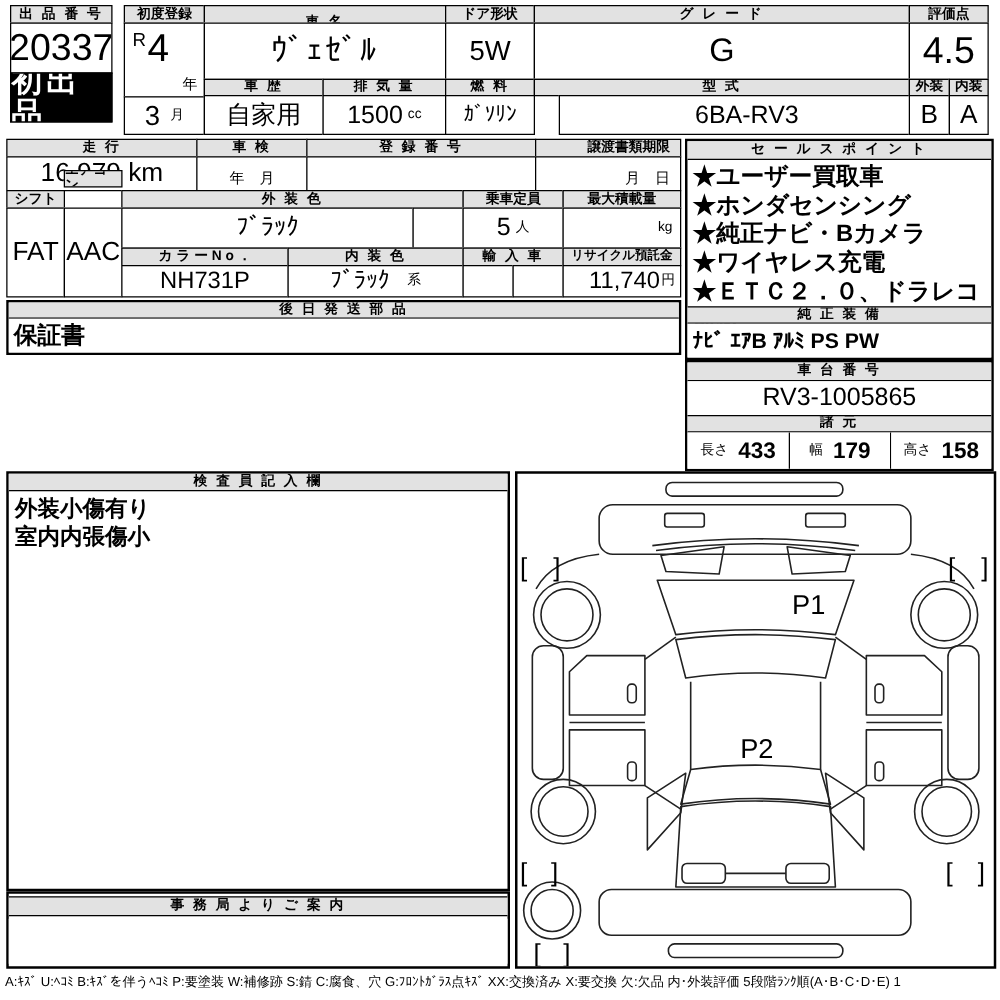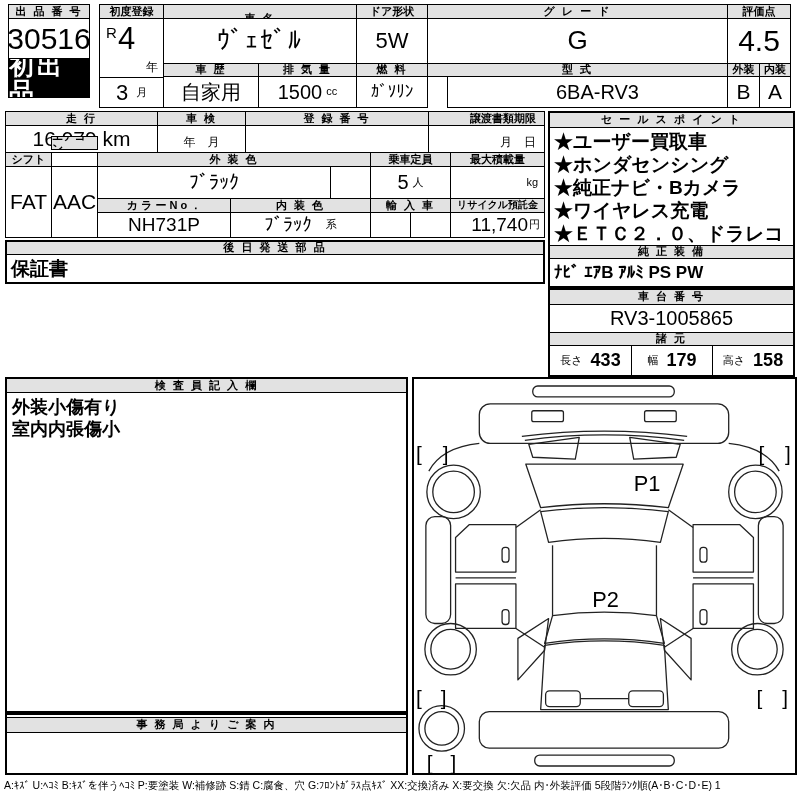"30516" div.c { text: 30516 -> 20337 }
